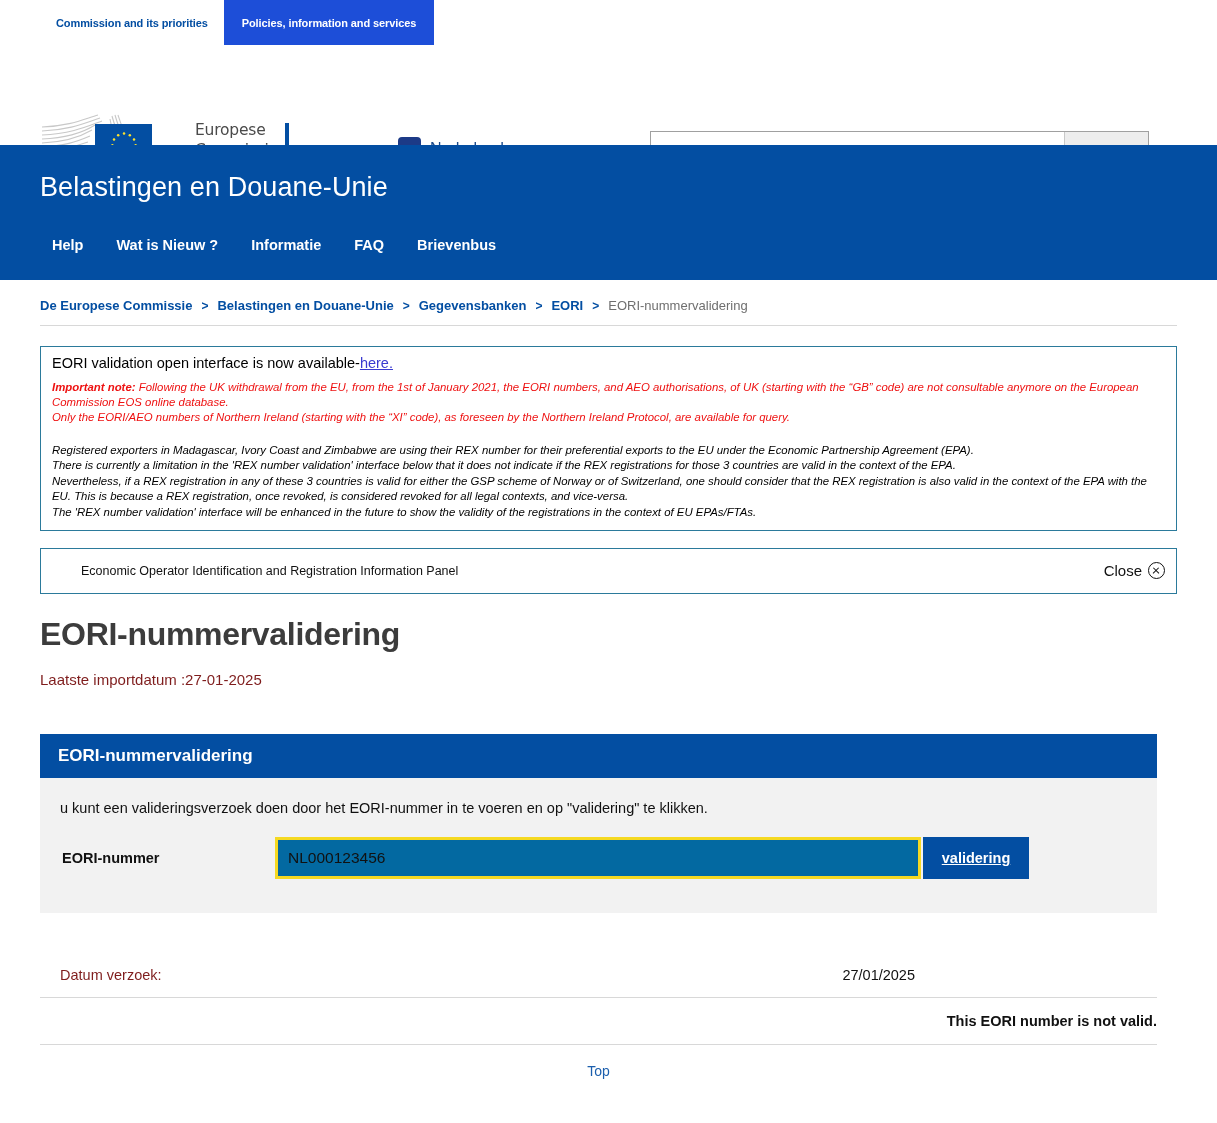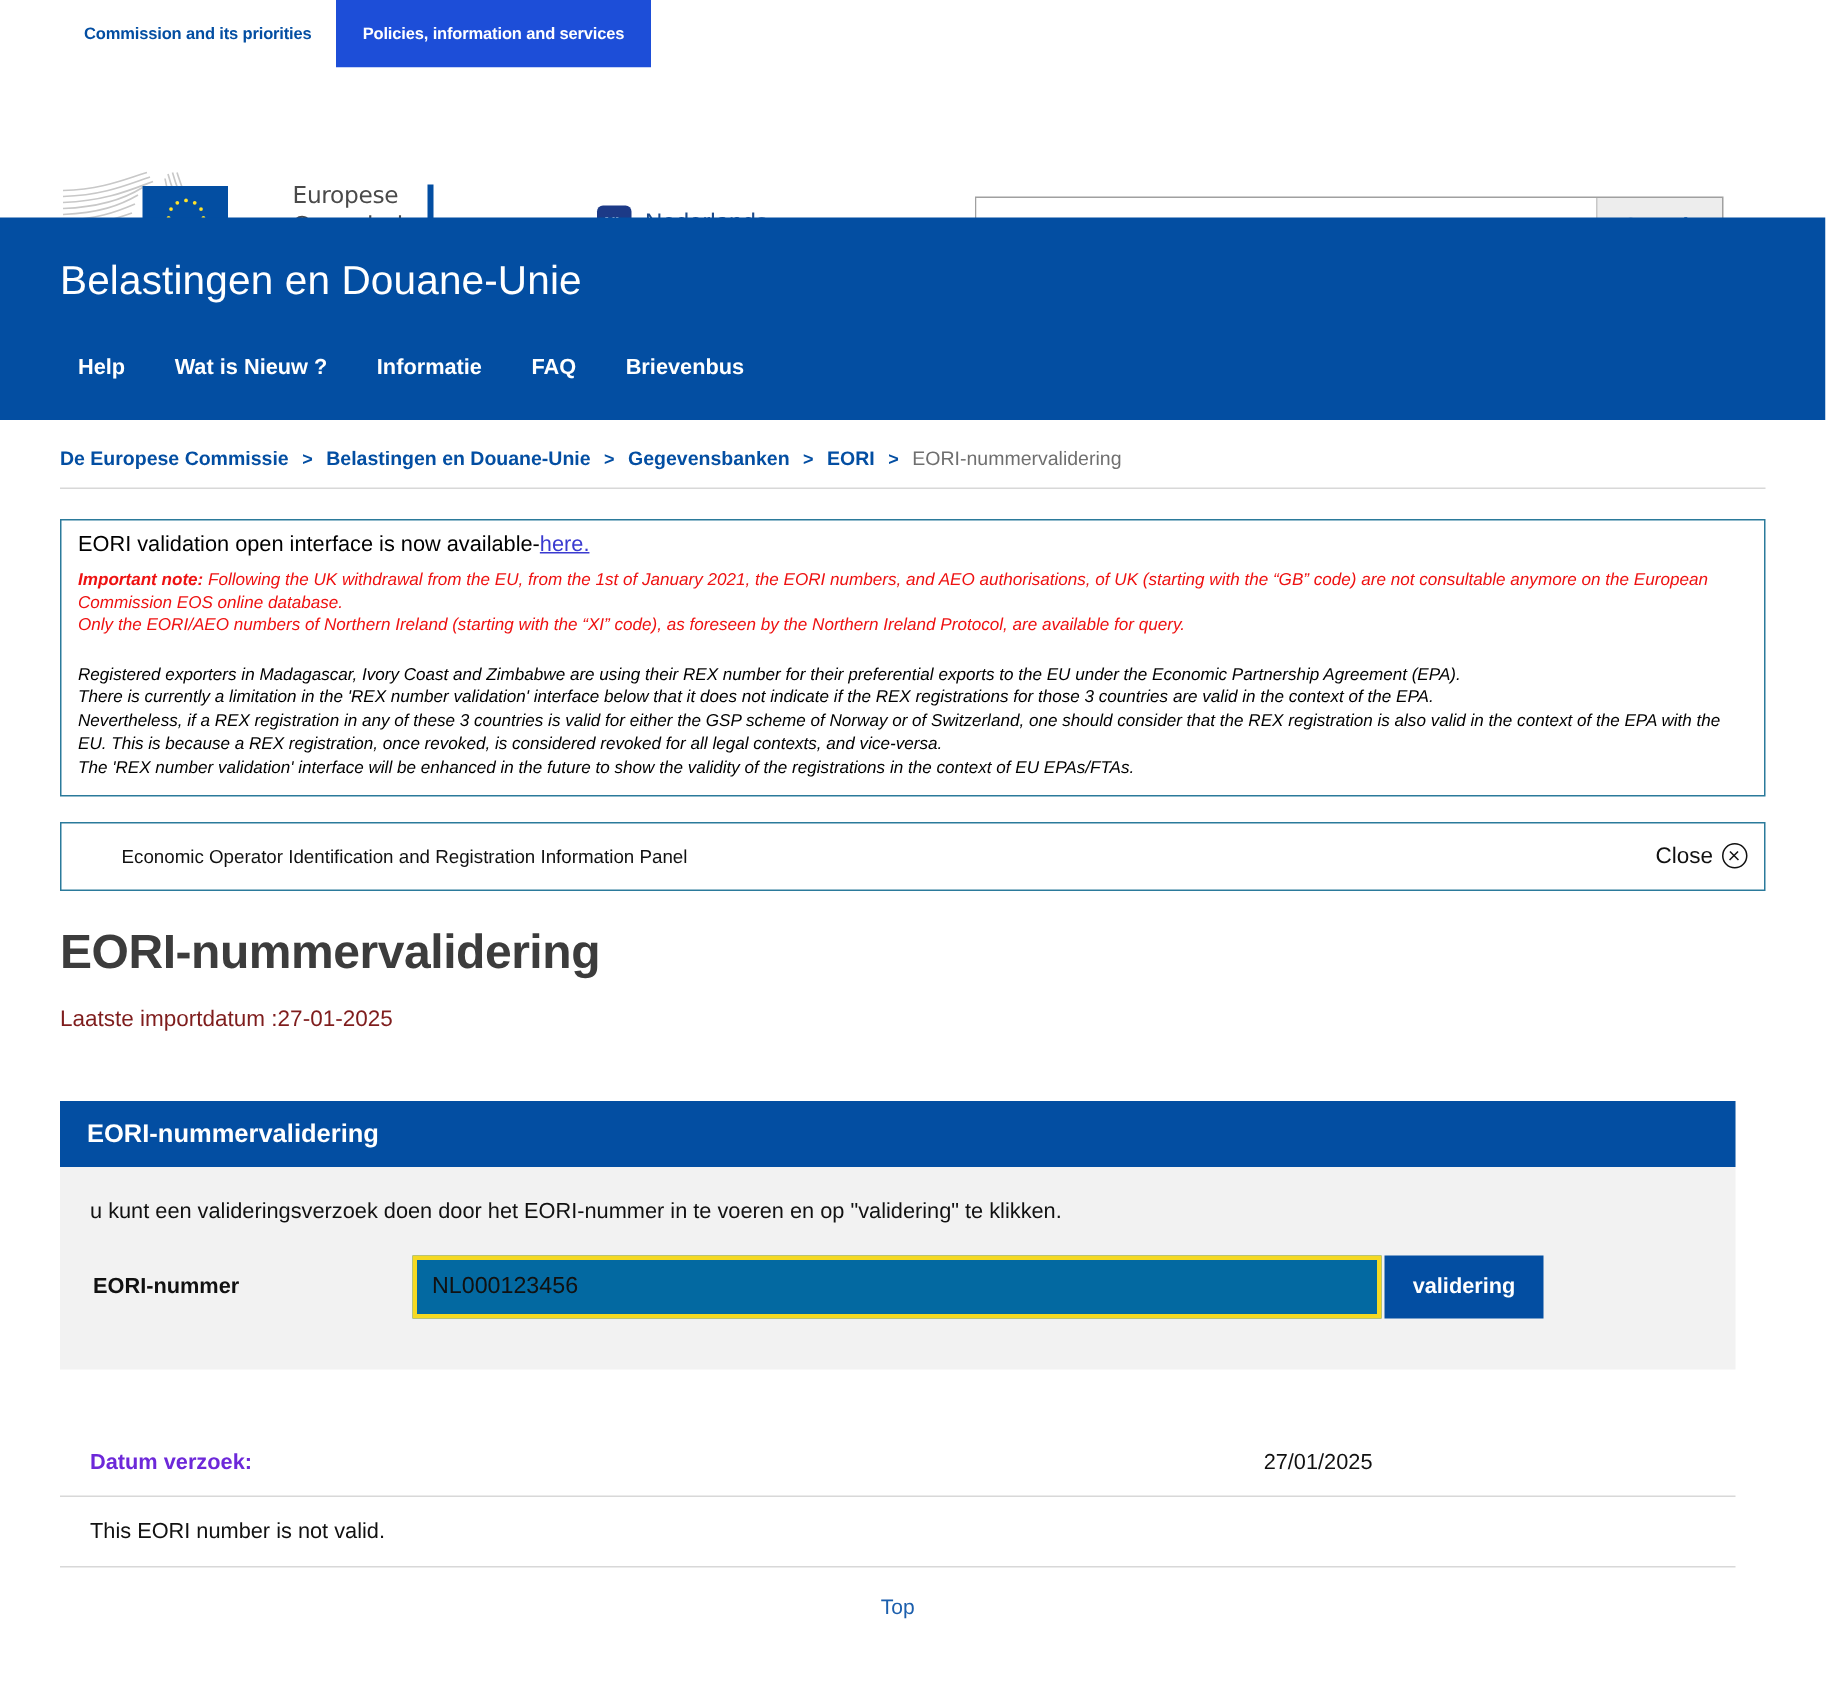"validering" .validate-btn { text-decoration: none -> underline }
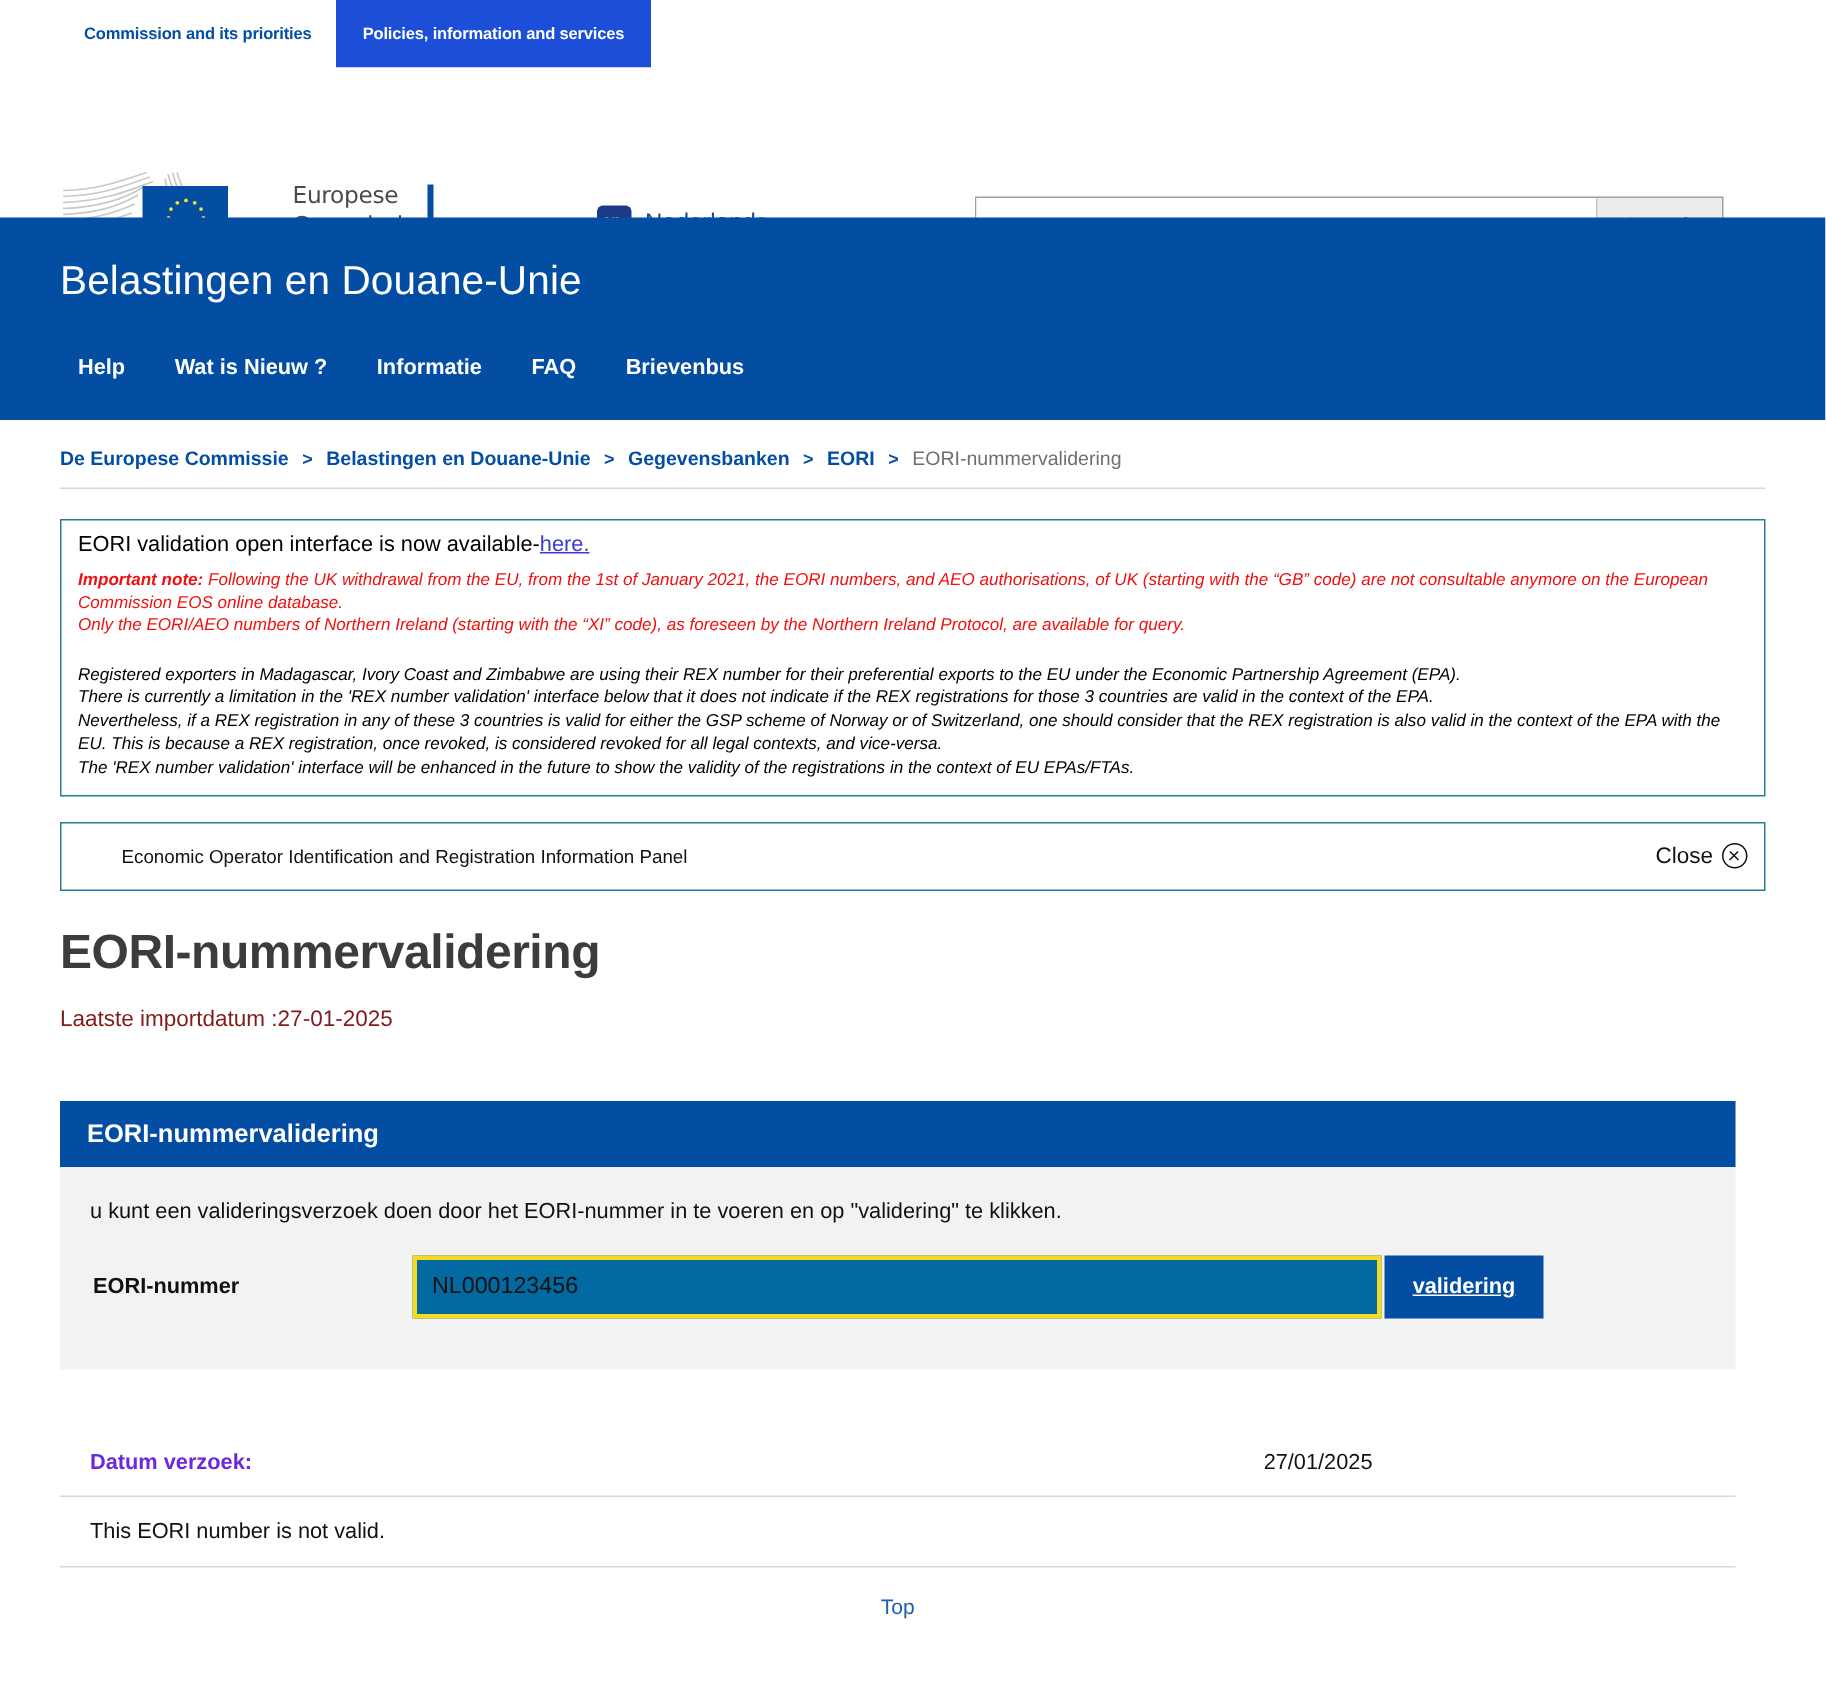"Datum verzoek:" .result-key { color: #6d28d9 -> #7f1d1d; font-weight: bold -> normal }
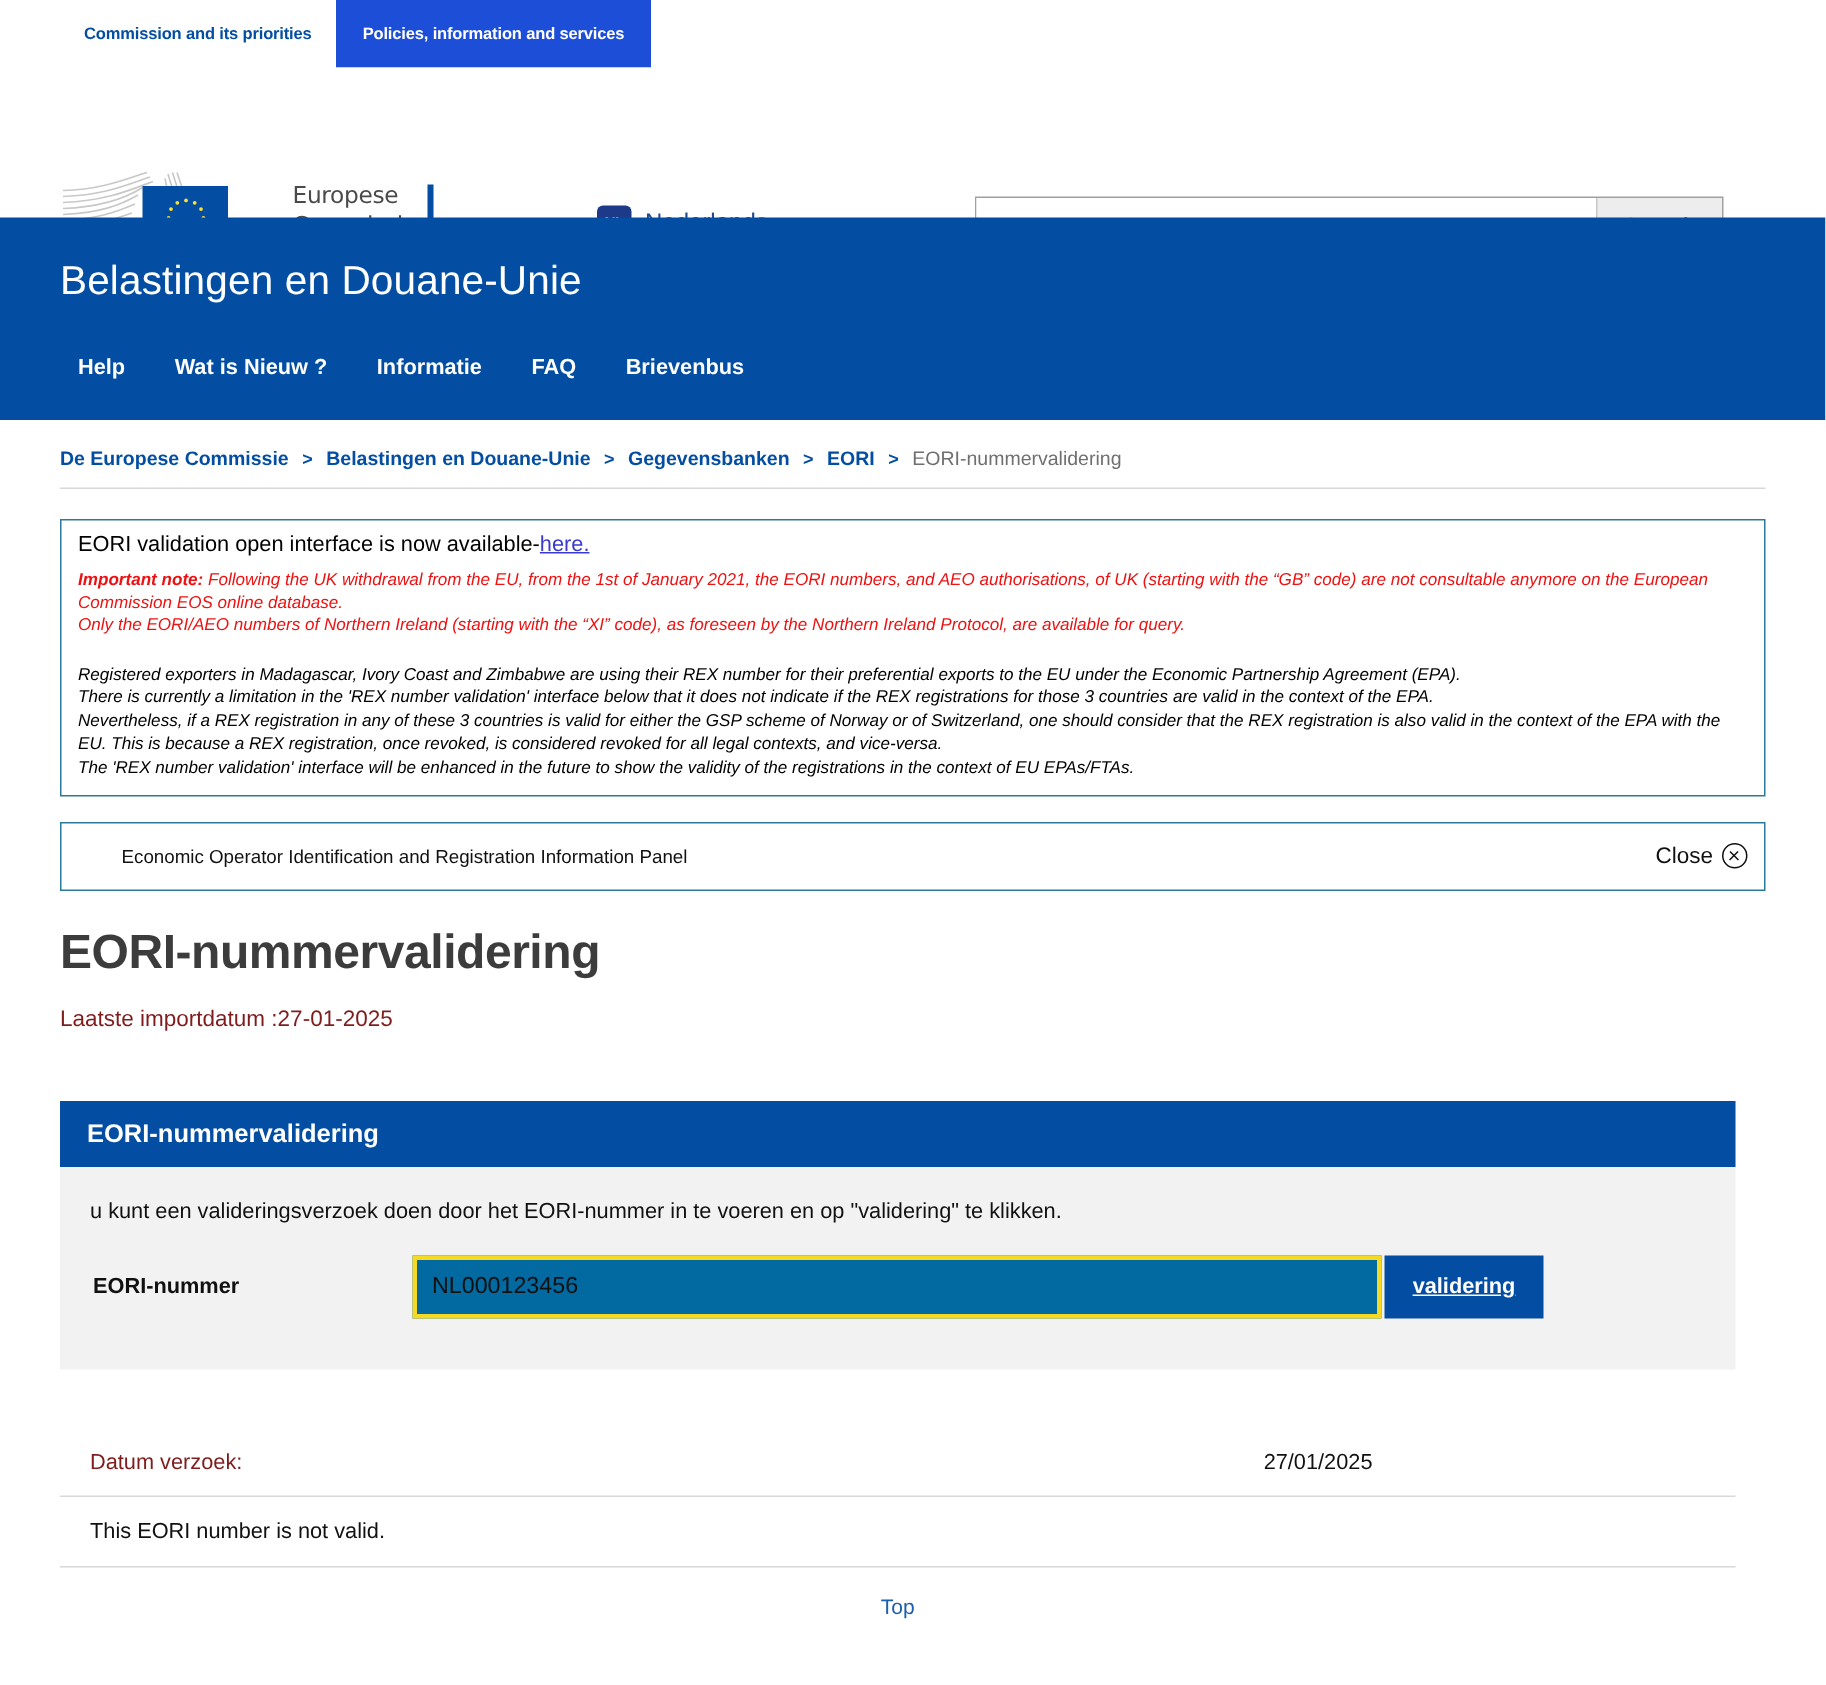"This EORI number is not" .result-msg { font-weight: normal -> bold; text-align: none -> right }
